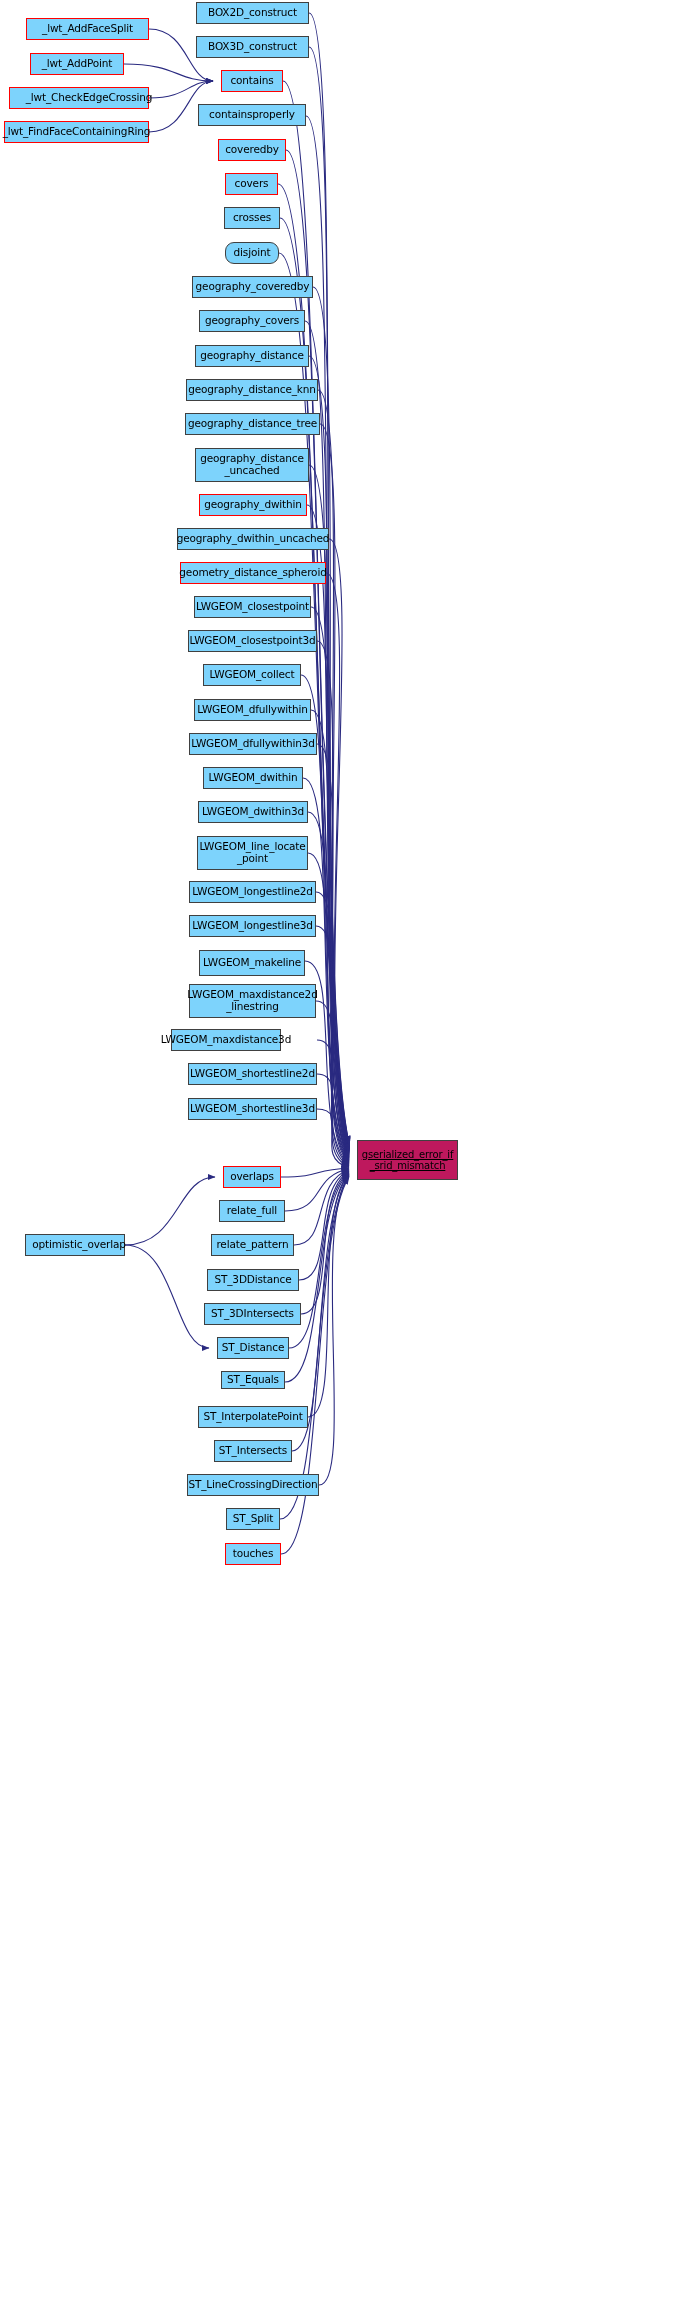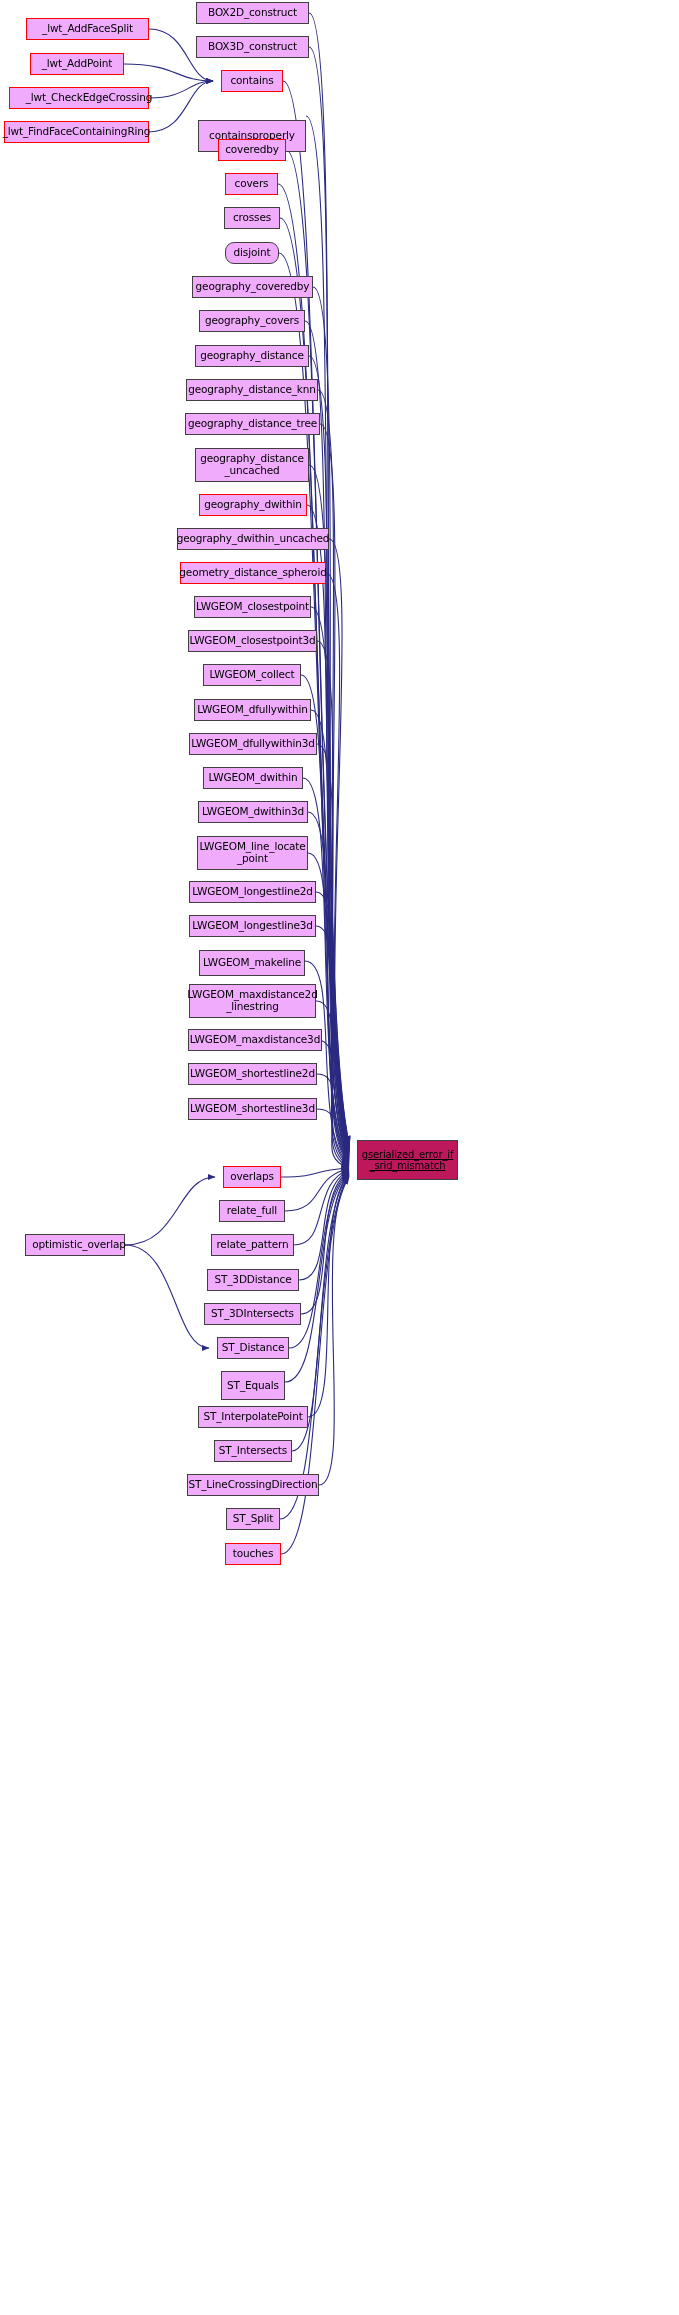"BOX2D_construct" .node { background: #f0abfc -> #7dd3fc }
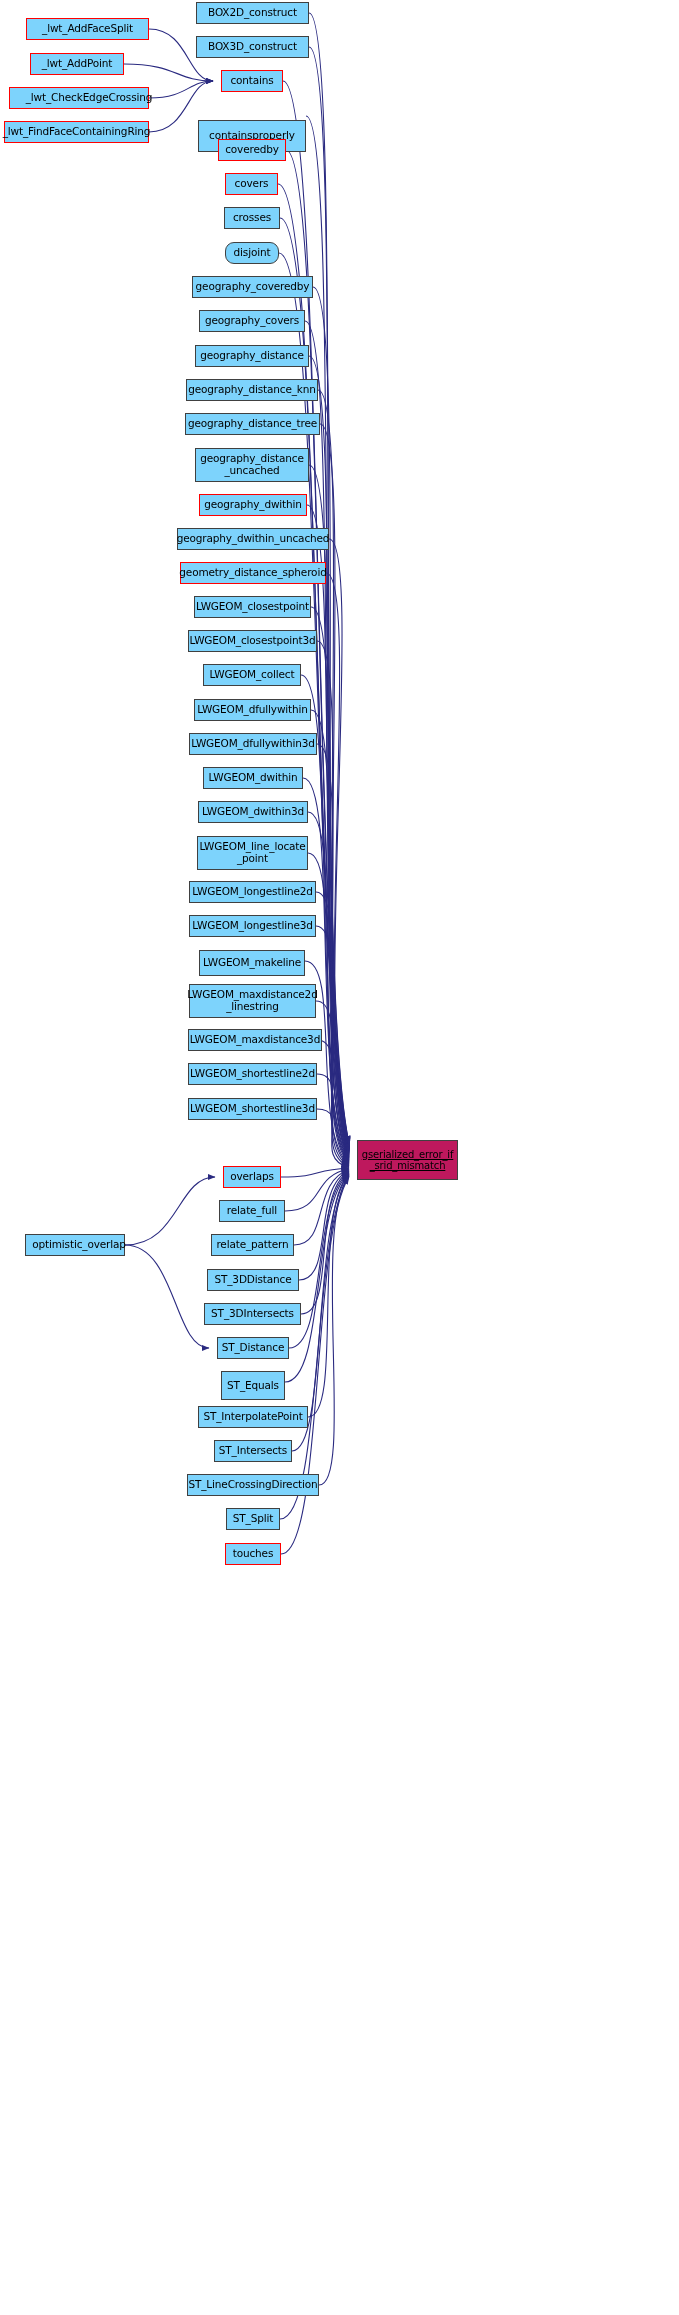"containsproperly" div.node { height: 32px -> 22px; top: 120px -> 104px }
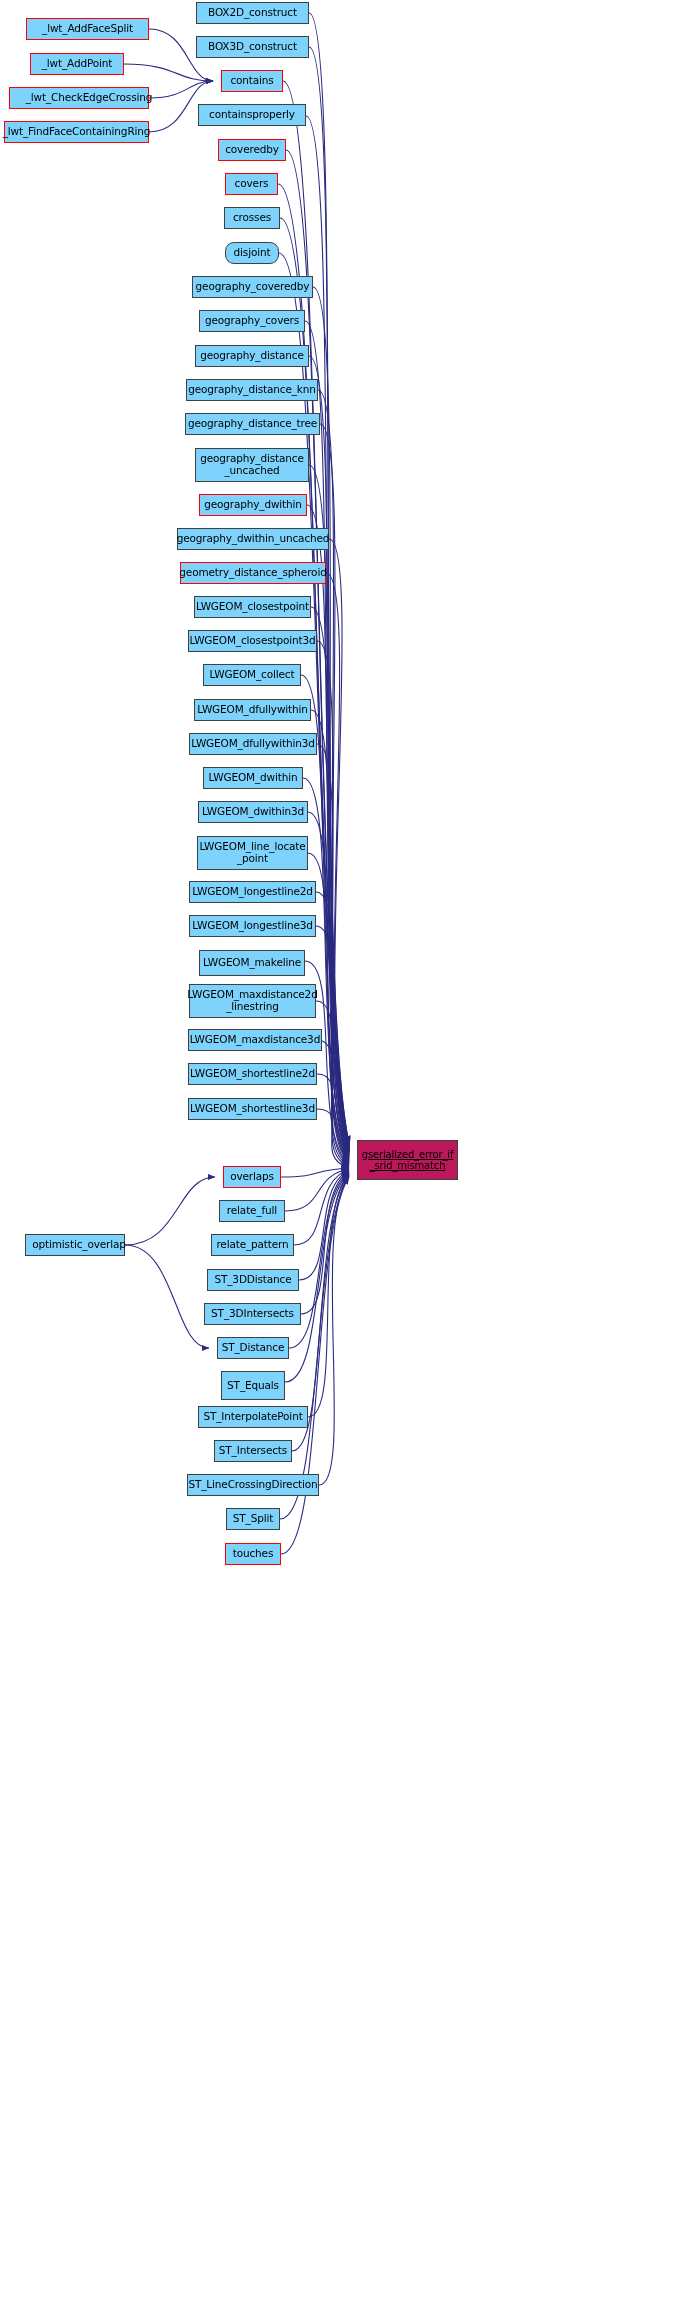"LWGEOM_maxdistance3d" div.node { left: 188px -> 171px; width: 134px -> 110px }
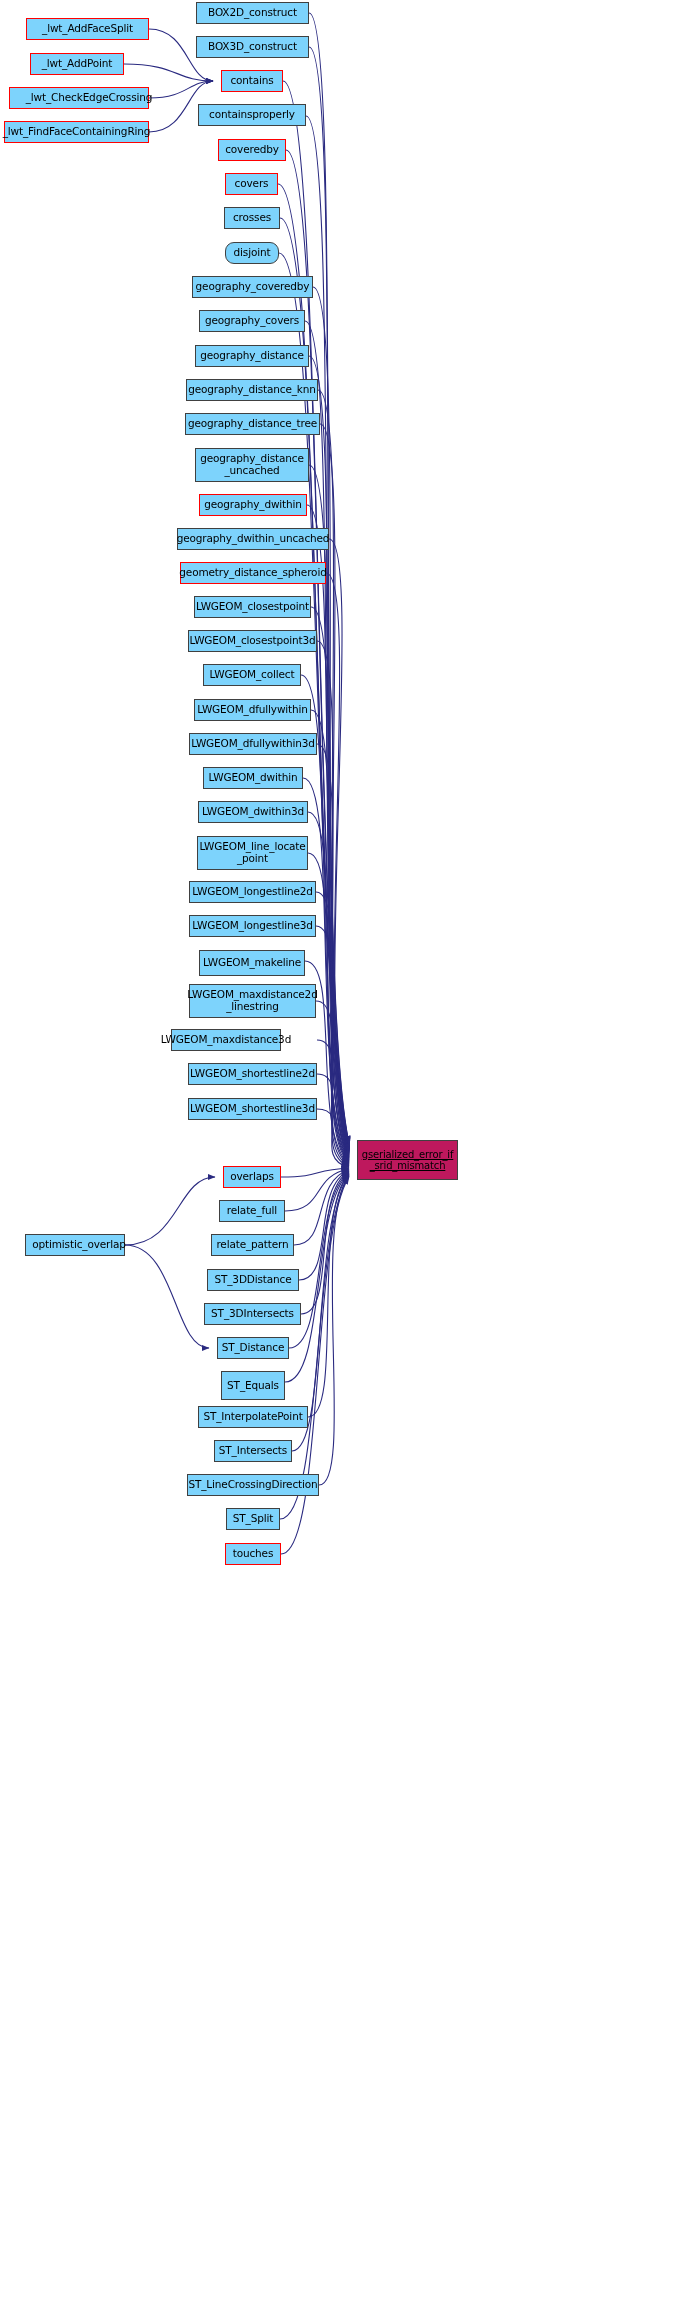"ST_Equals" div.node { height: 29px -> 18px }
